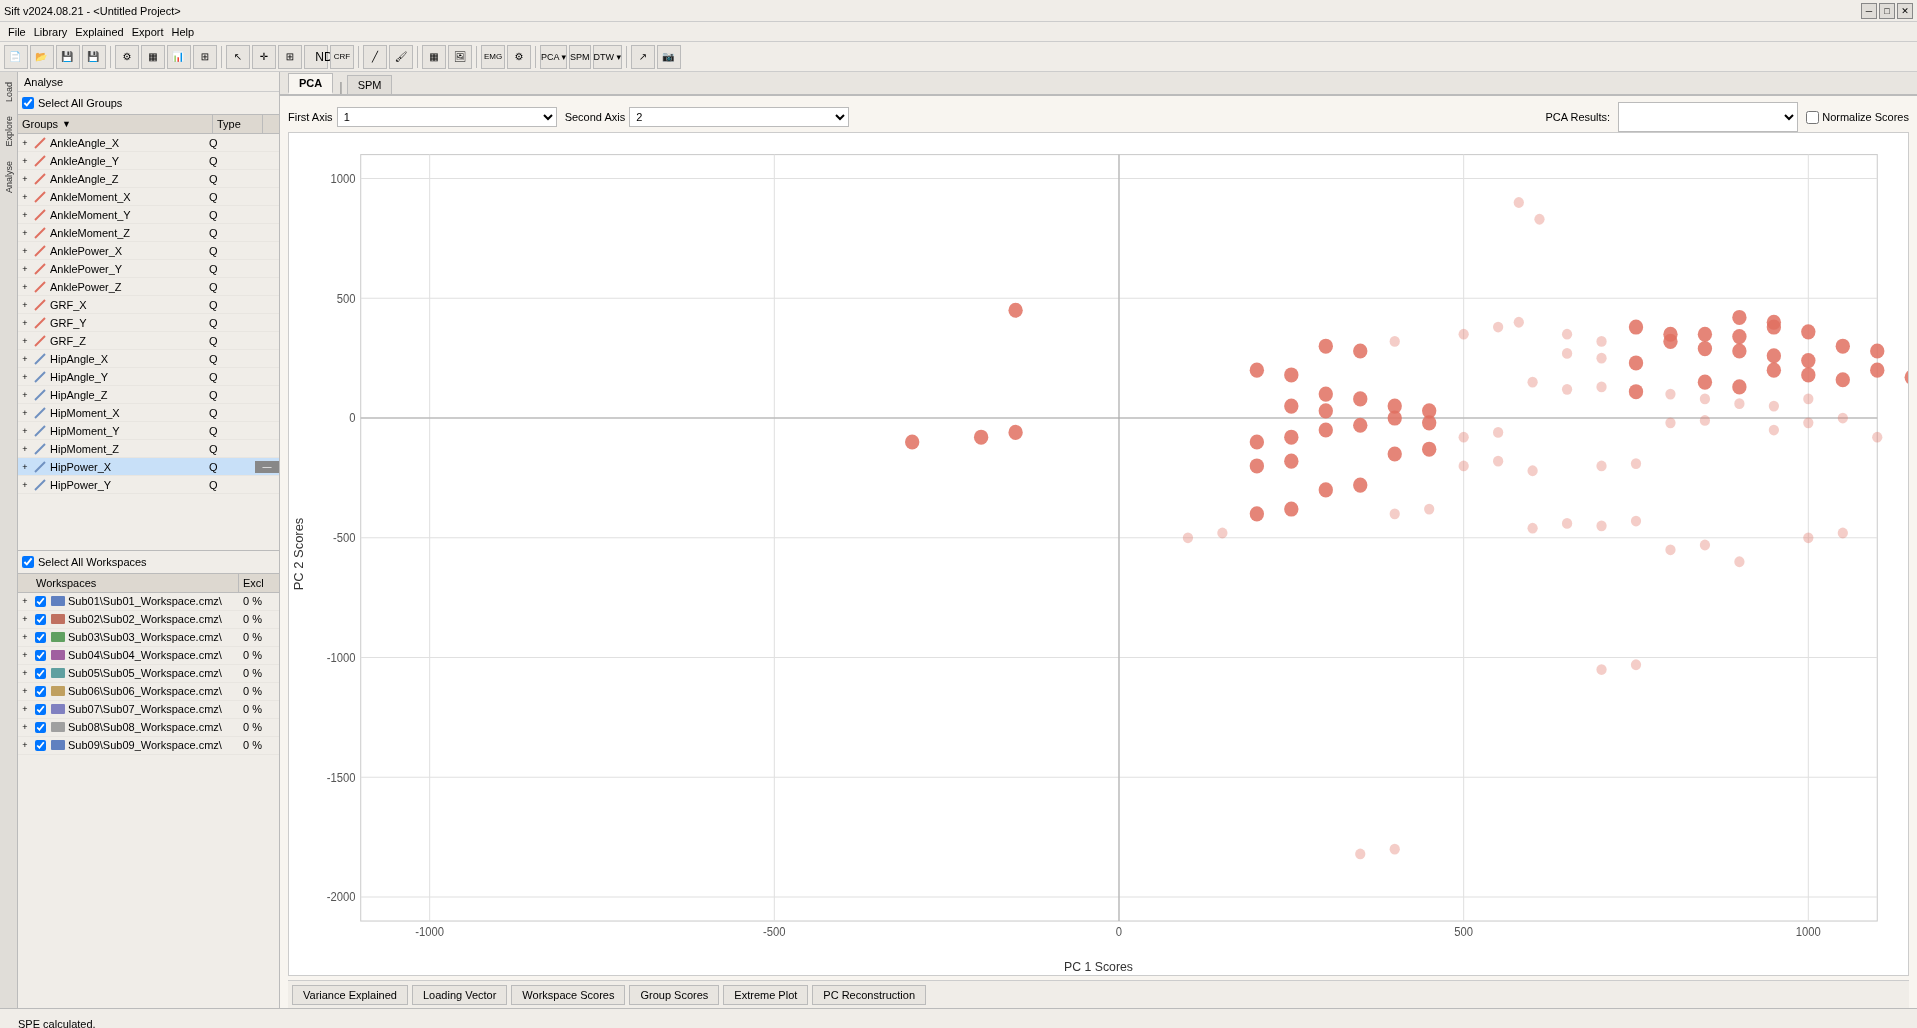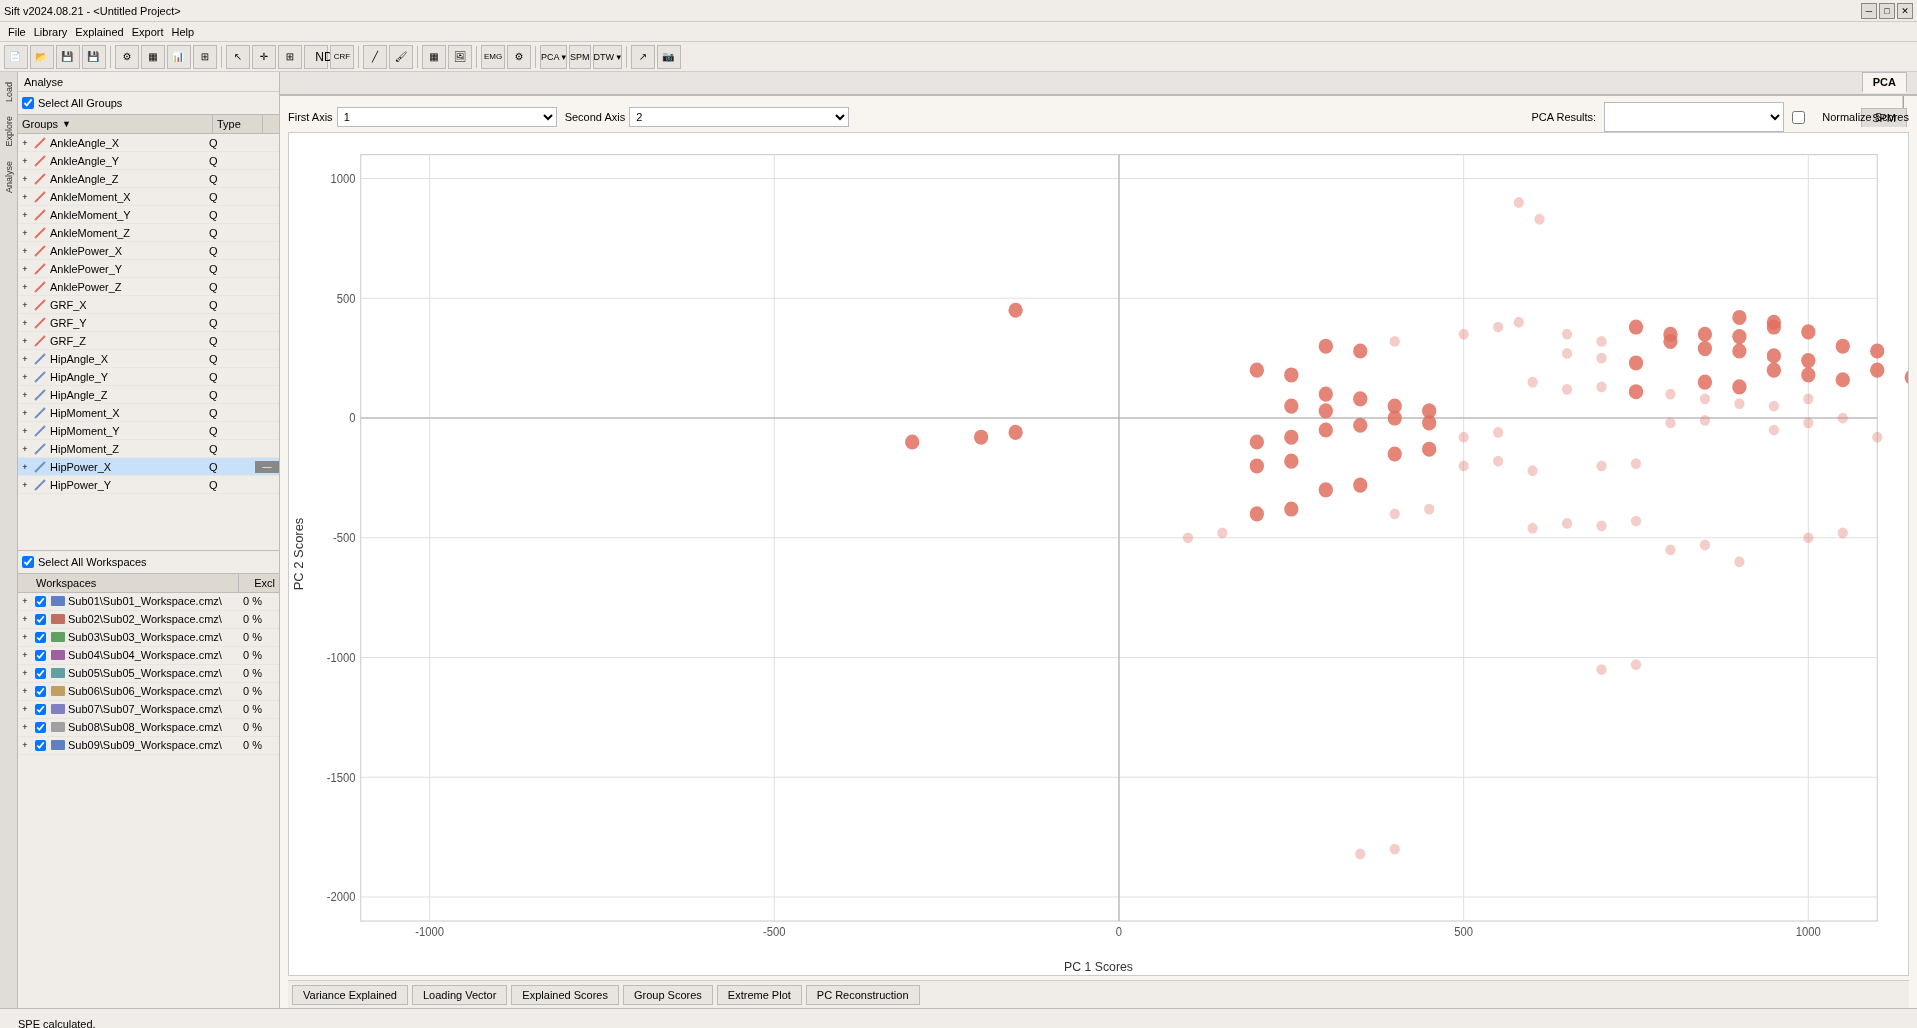"PCA" .tabs-bar { flex-direction: column -> none }
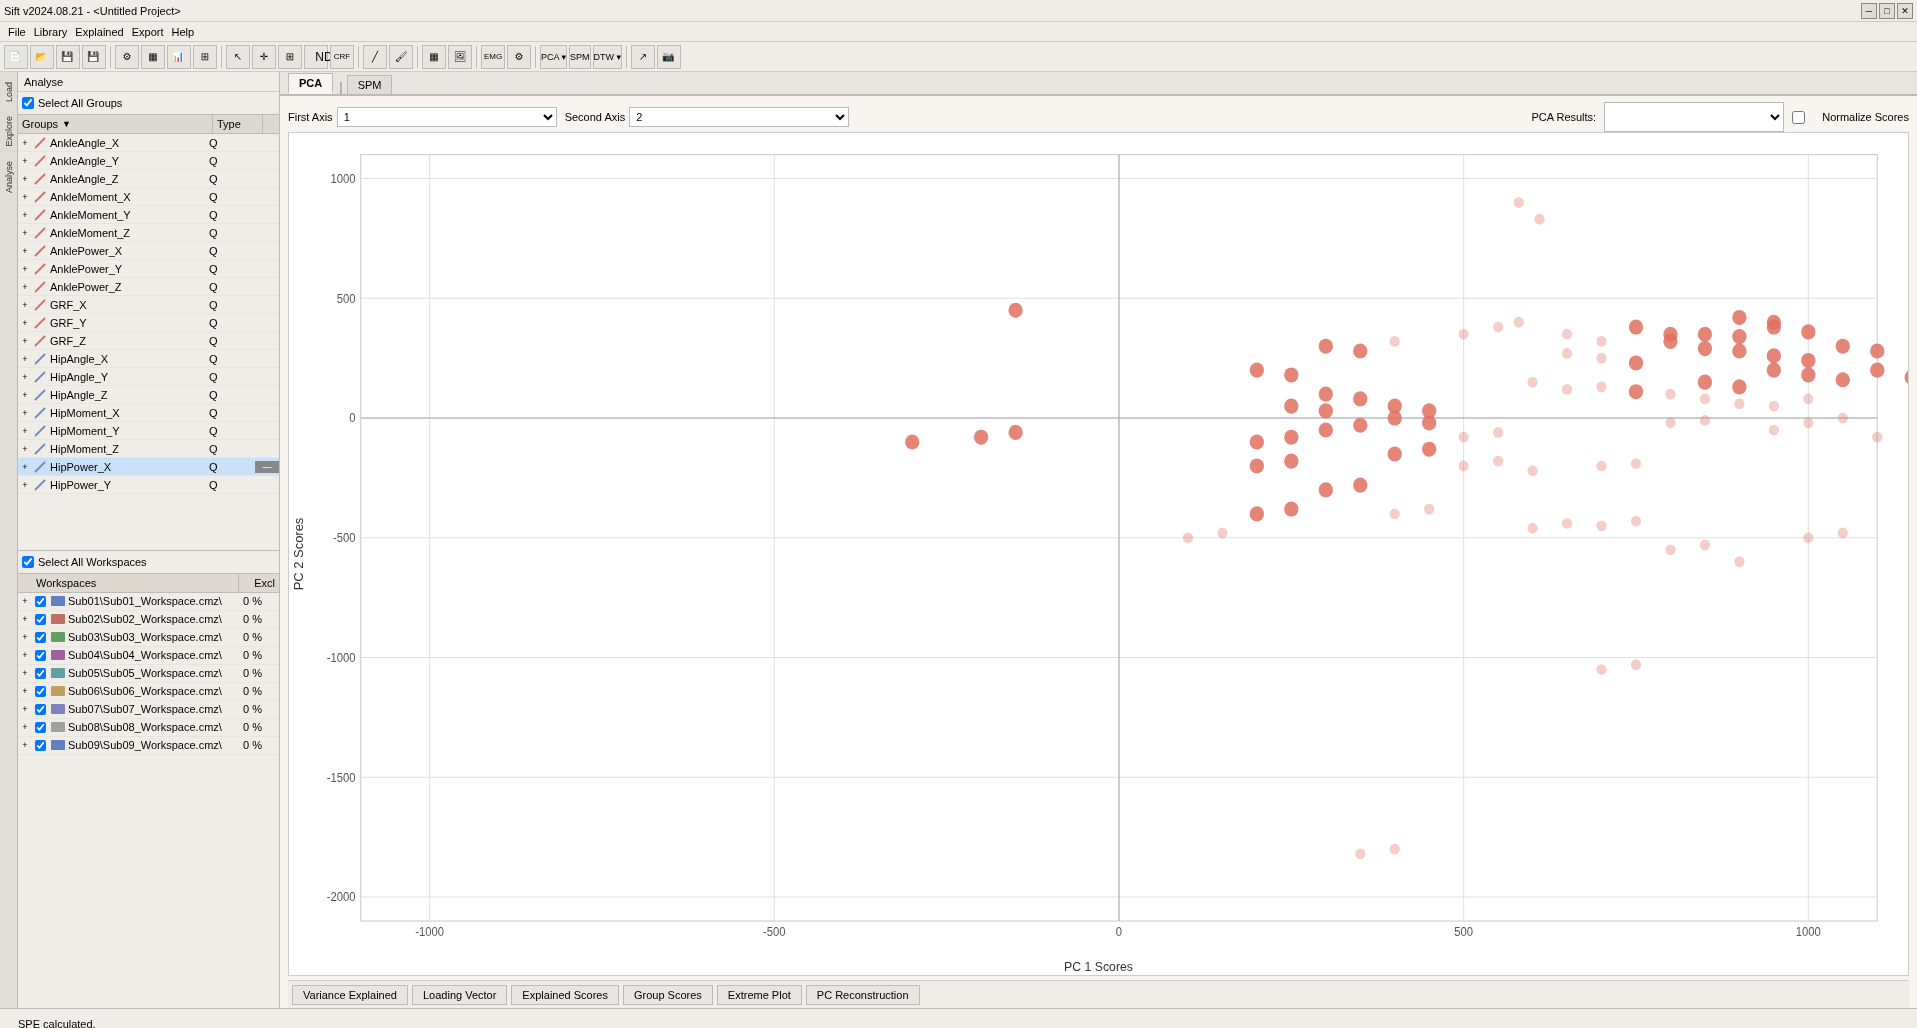"Normalize Scores" .normalize-label { gap: 17px -> 3px }
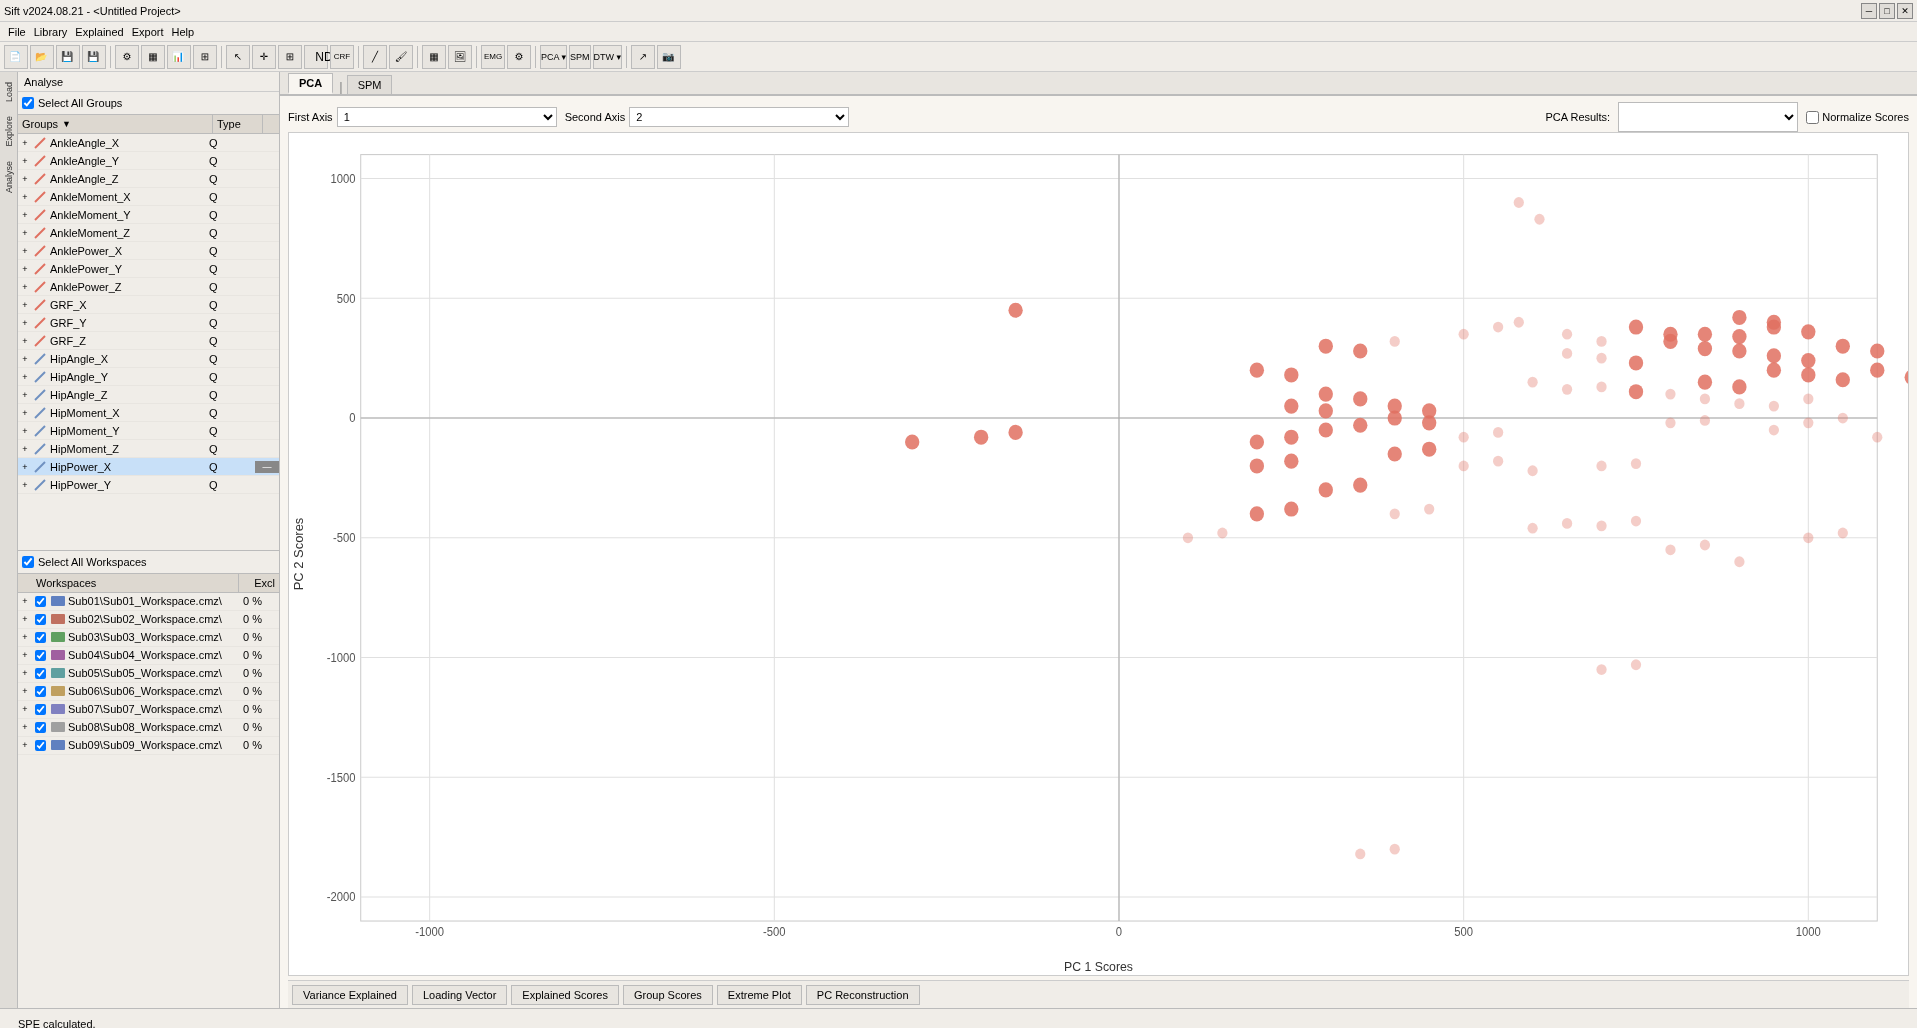"Excl" .col-excl { justify-content: flex-end -> none }
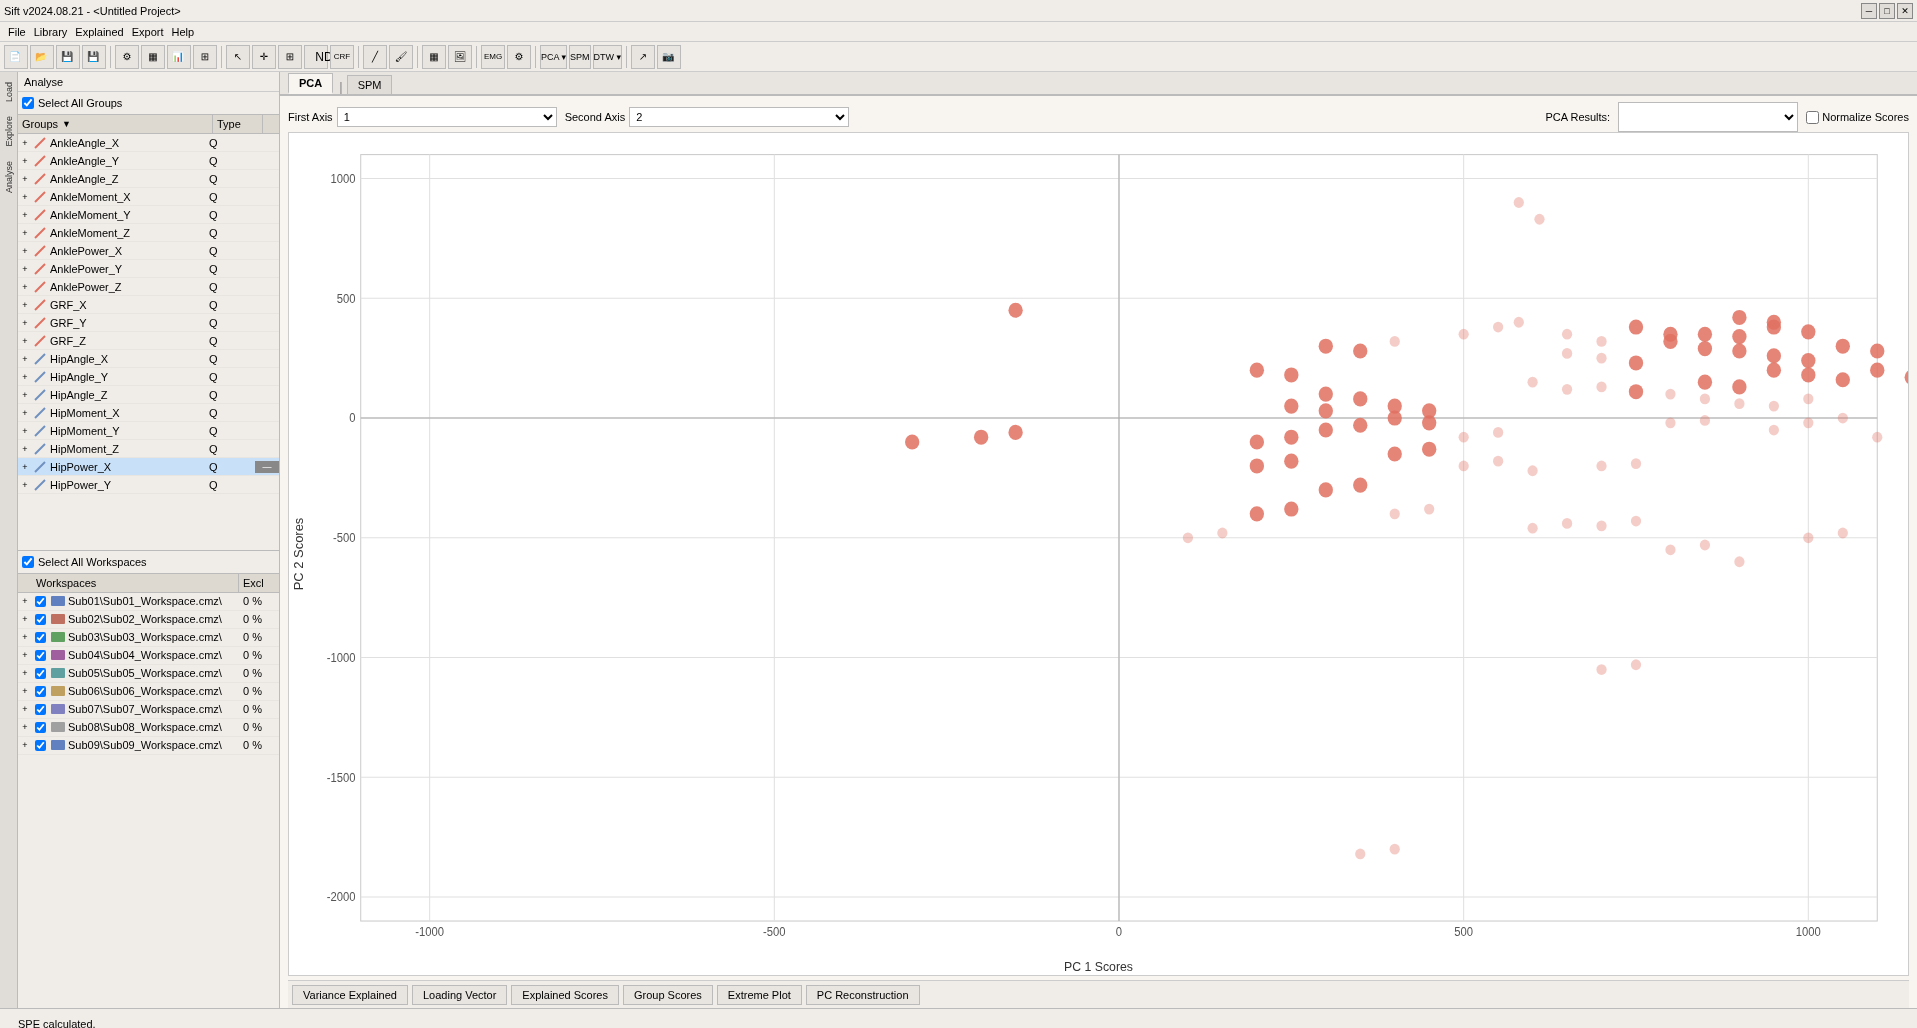"Explained Scores" button.bottom-tab { text: Explained -> Workspace }
